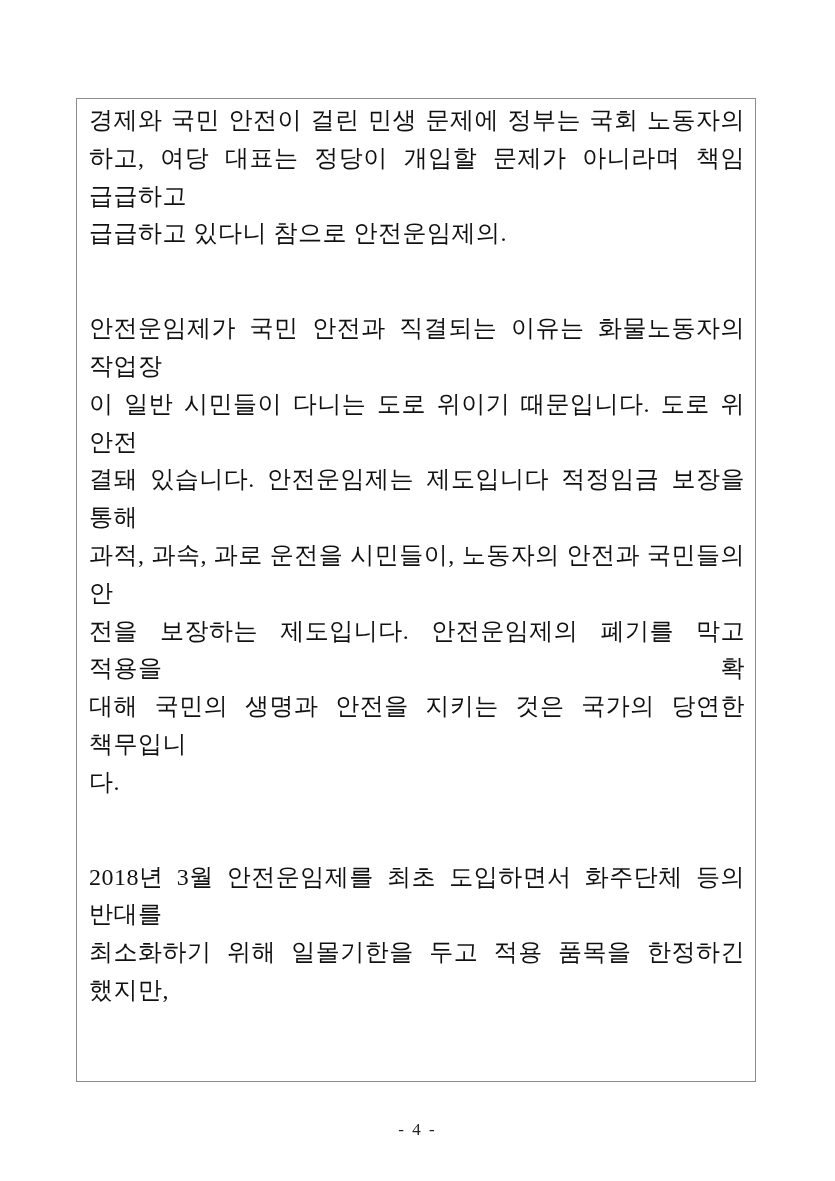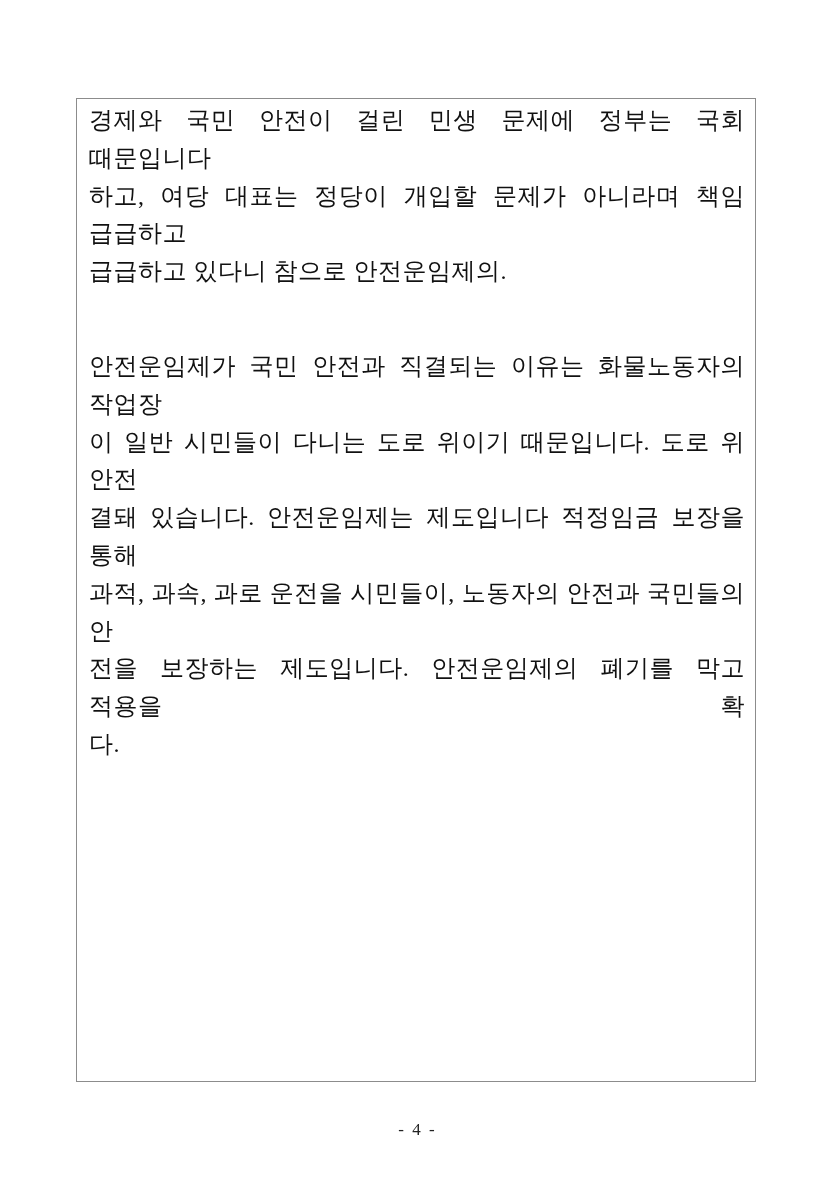"경제와 국민 안전이 걸린 민생" div.line { text: 때문입니다 -> 노동자의 }
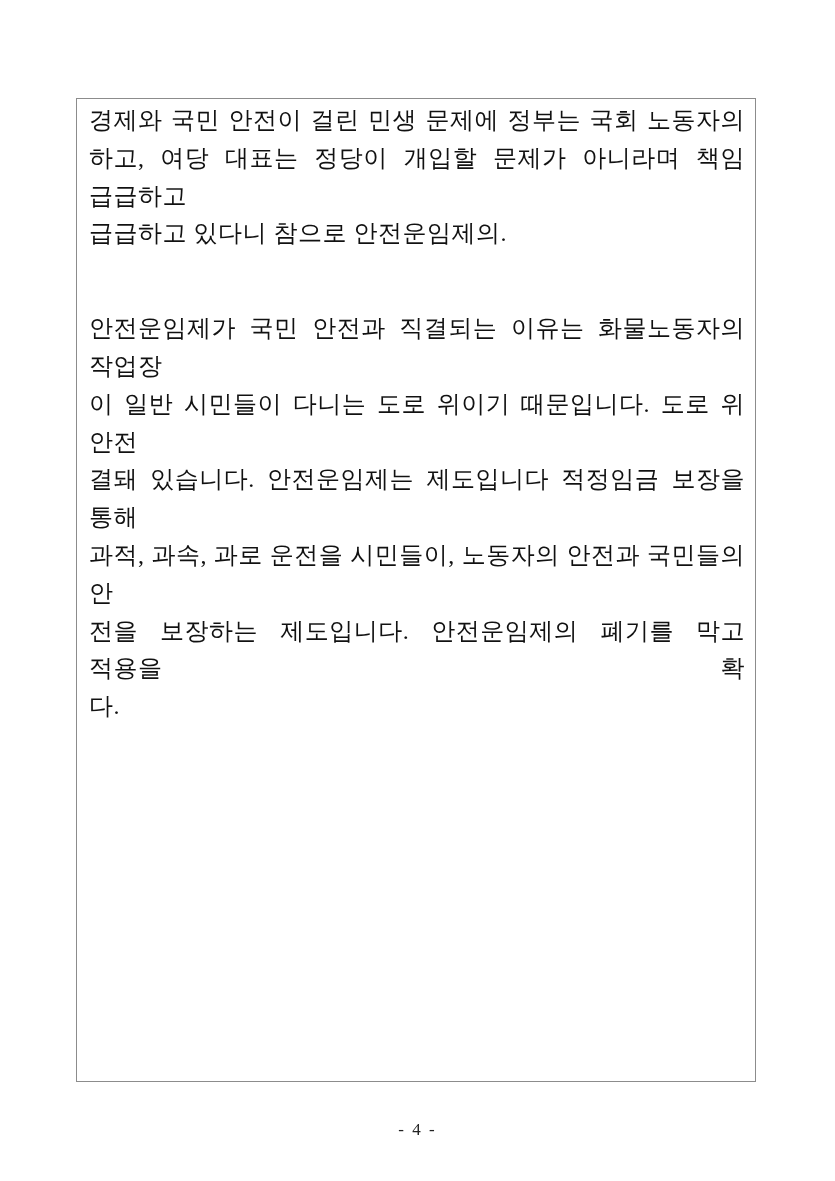"대해 국민의 생명과 안전을 지키는" div.line { html: none -> <div>대해 국민의 생명과 안전을 지키는 것은 국가의 당연한 책무입니</div> }
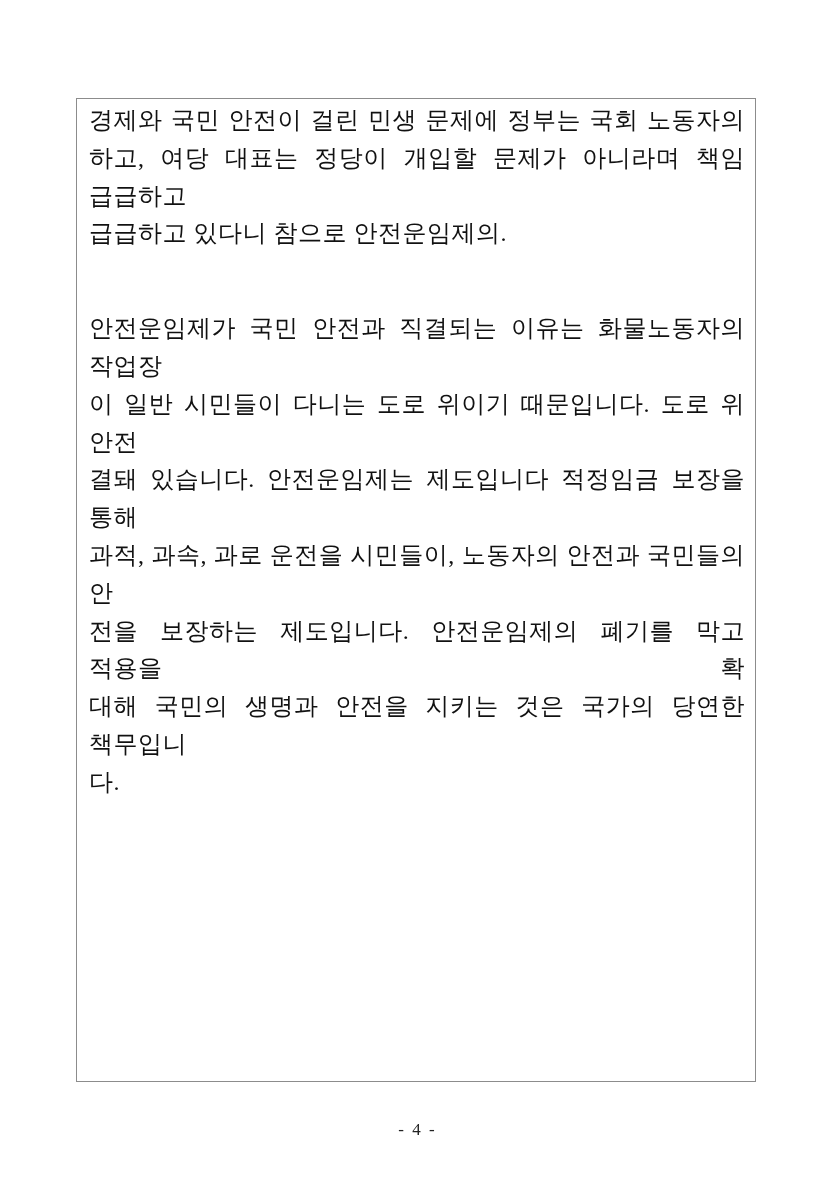"2018년 3월 안전운임제를 최초 도입하면서" div.paragraph { html: none -> <div> <div>2018년 3월 안전운임제를 최초 도입하면서 화주단체 등의 반대를</div> <div>최소화하기 위해 일몰기한을 두고 적용 품목을 한정하긴 했지만,</div> </div> }
